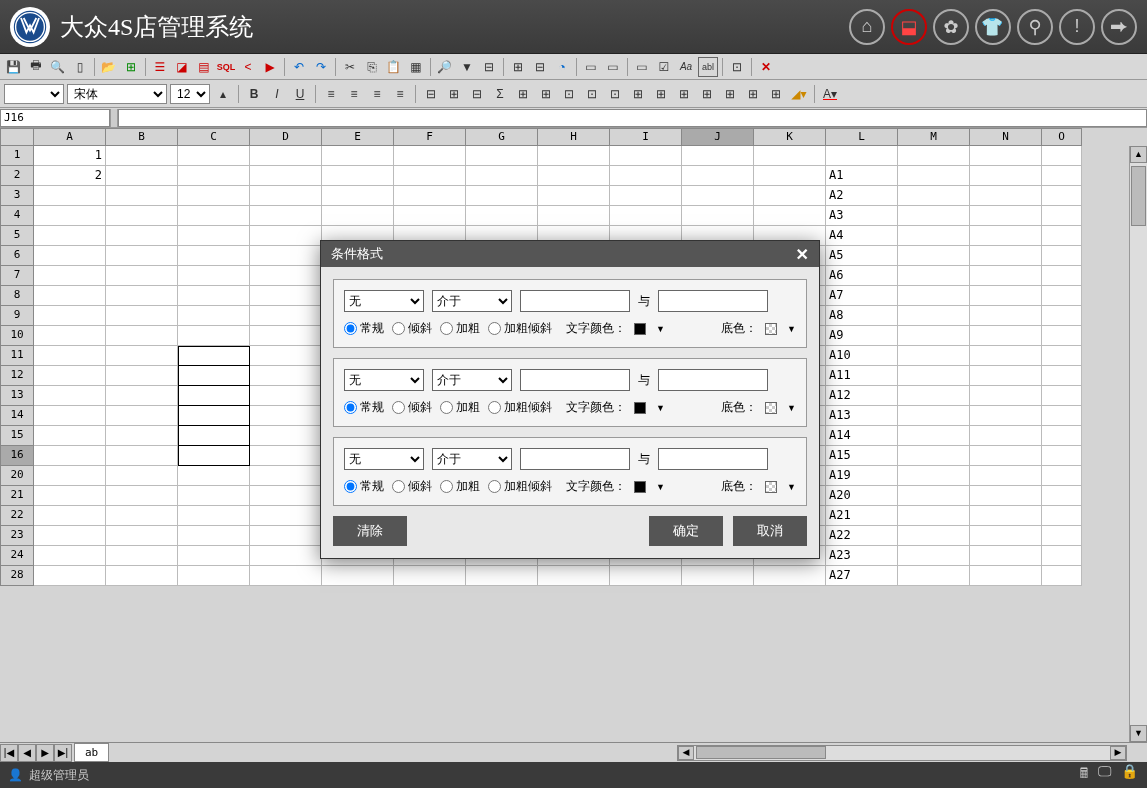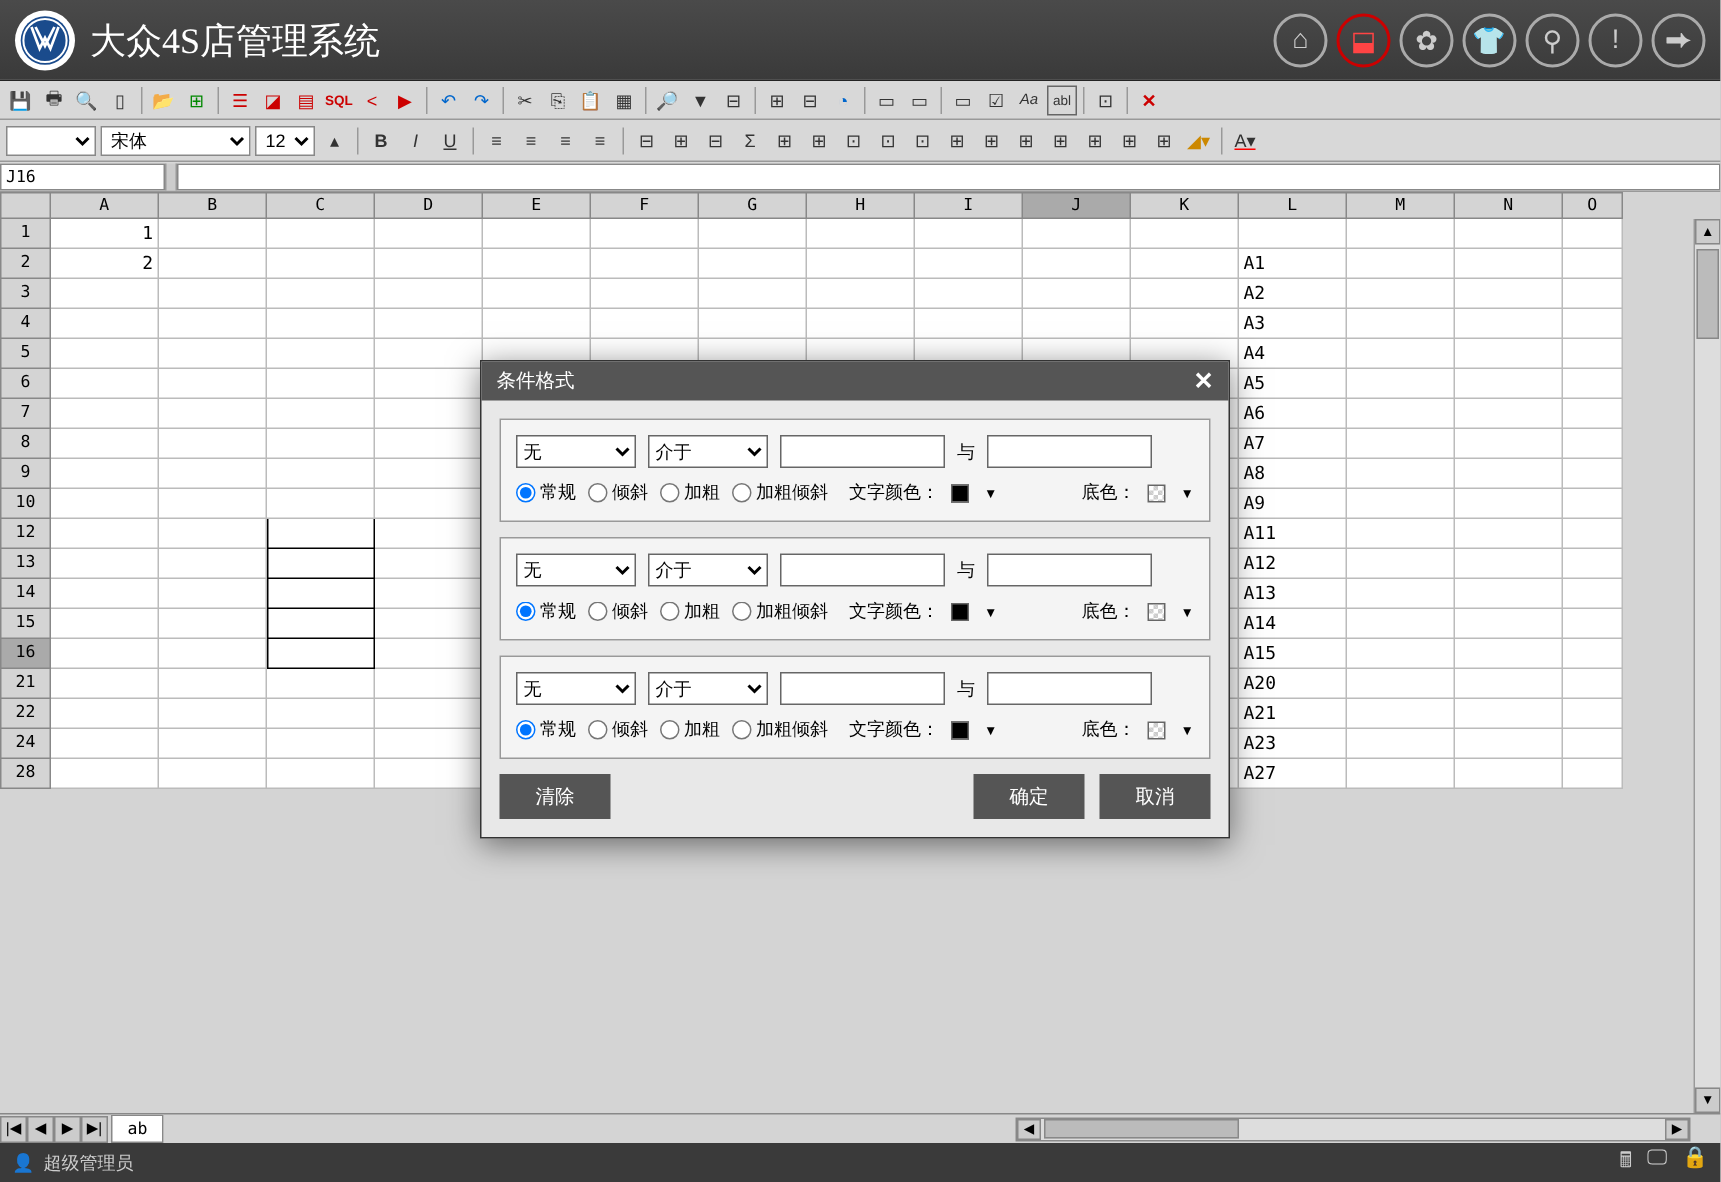"11" div.row { html: none -> <div> <div>11</div> <div></div> <div></div> <div></div> <div></div> <div></div> <div></div> <div></div> <div></div> <div></div> <div></div> <div></div> <div>A10</div> <div></div> <div></div> <div></div> </div> }
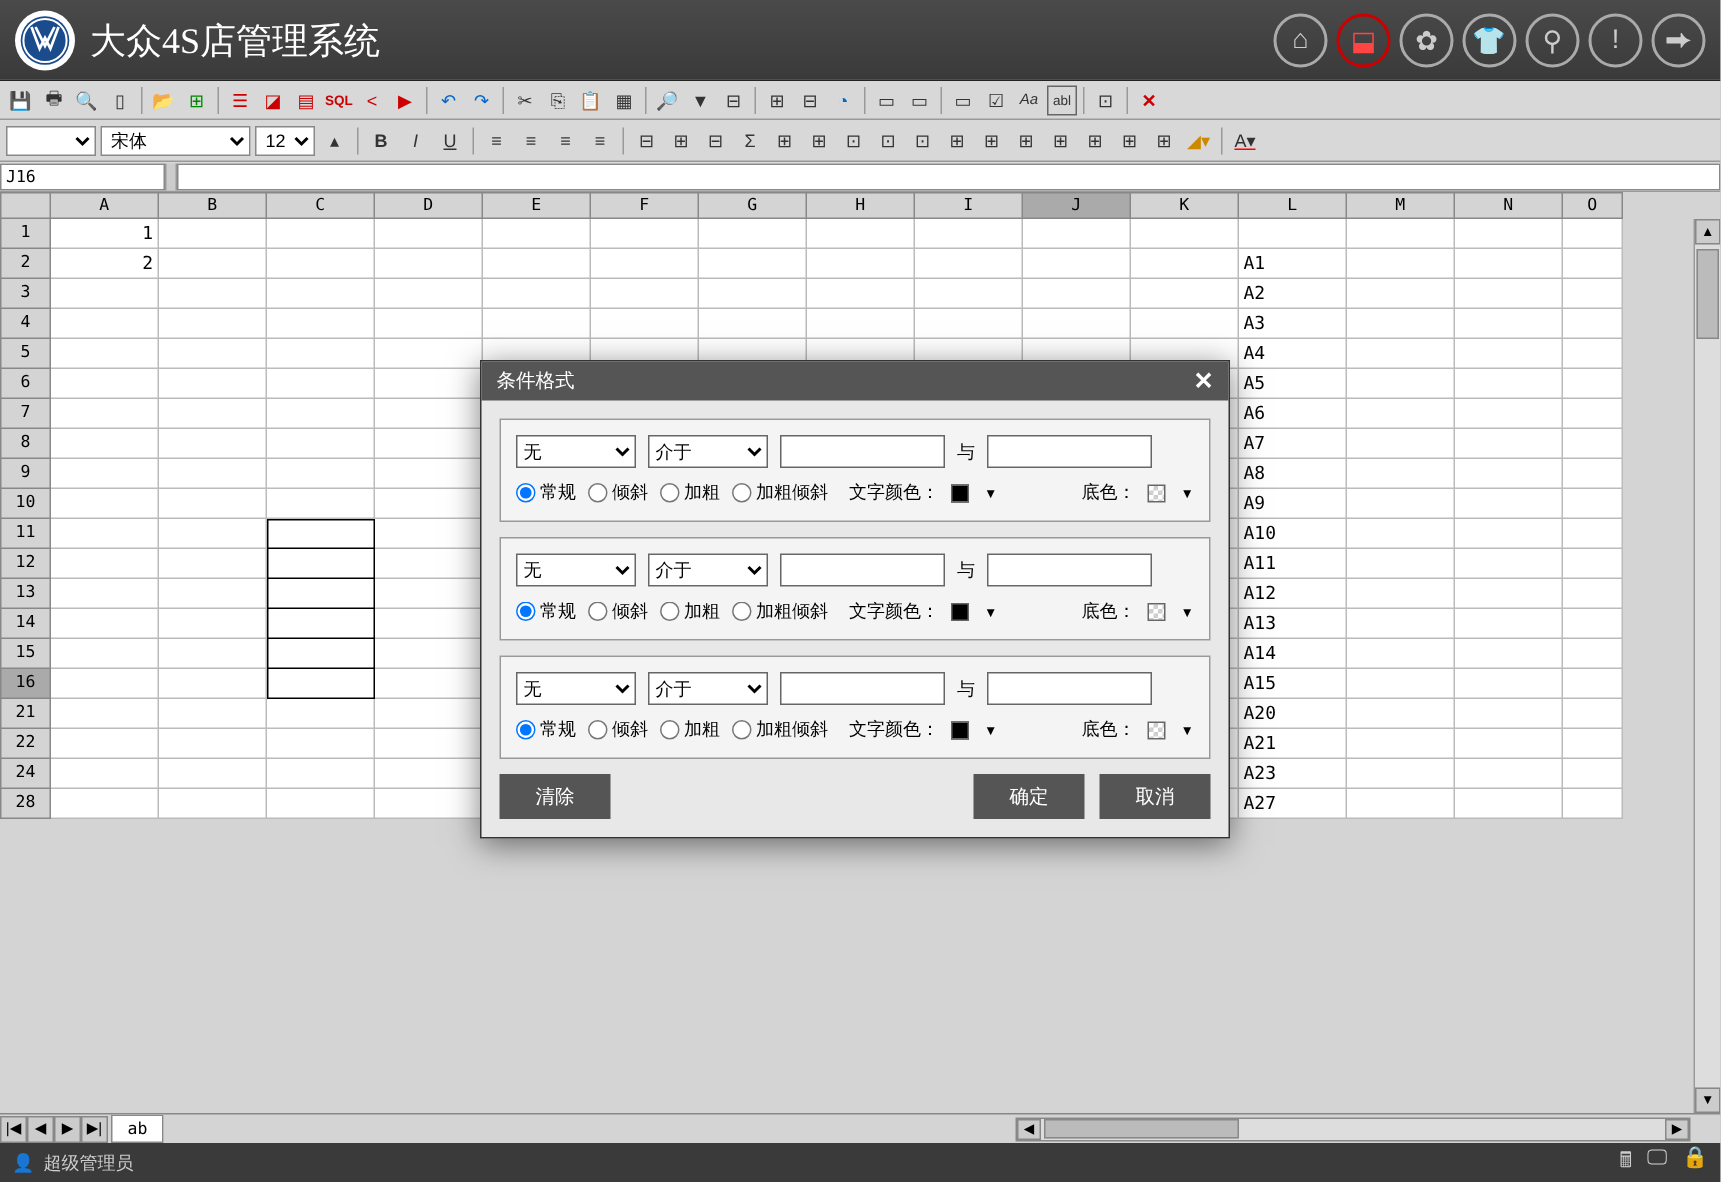"20" div.row { html: none -> <div> <div>20</div> <div></div> <div></div> <div></div> <div></div> <div></div> <div></div> <div></div> <div></div> <div></div> <div></div> <div></div> <div>A19</div> <div></div> <div></div> <div></div> </div> }
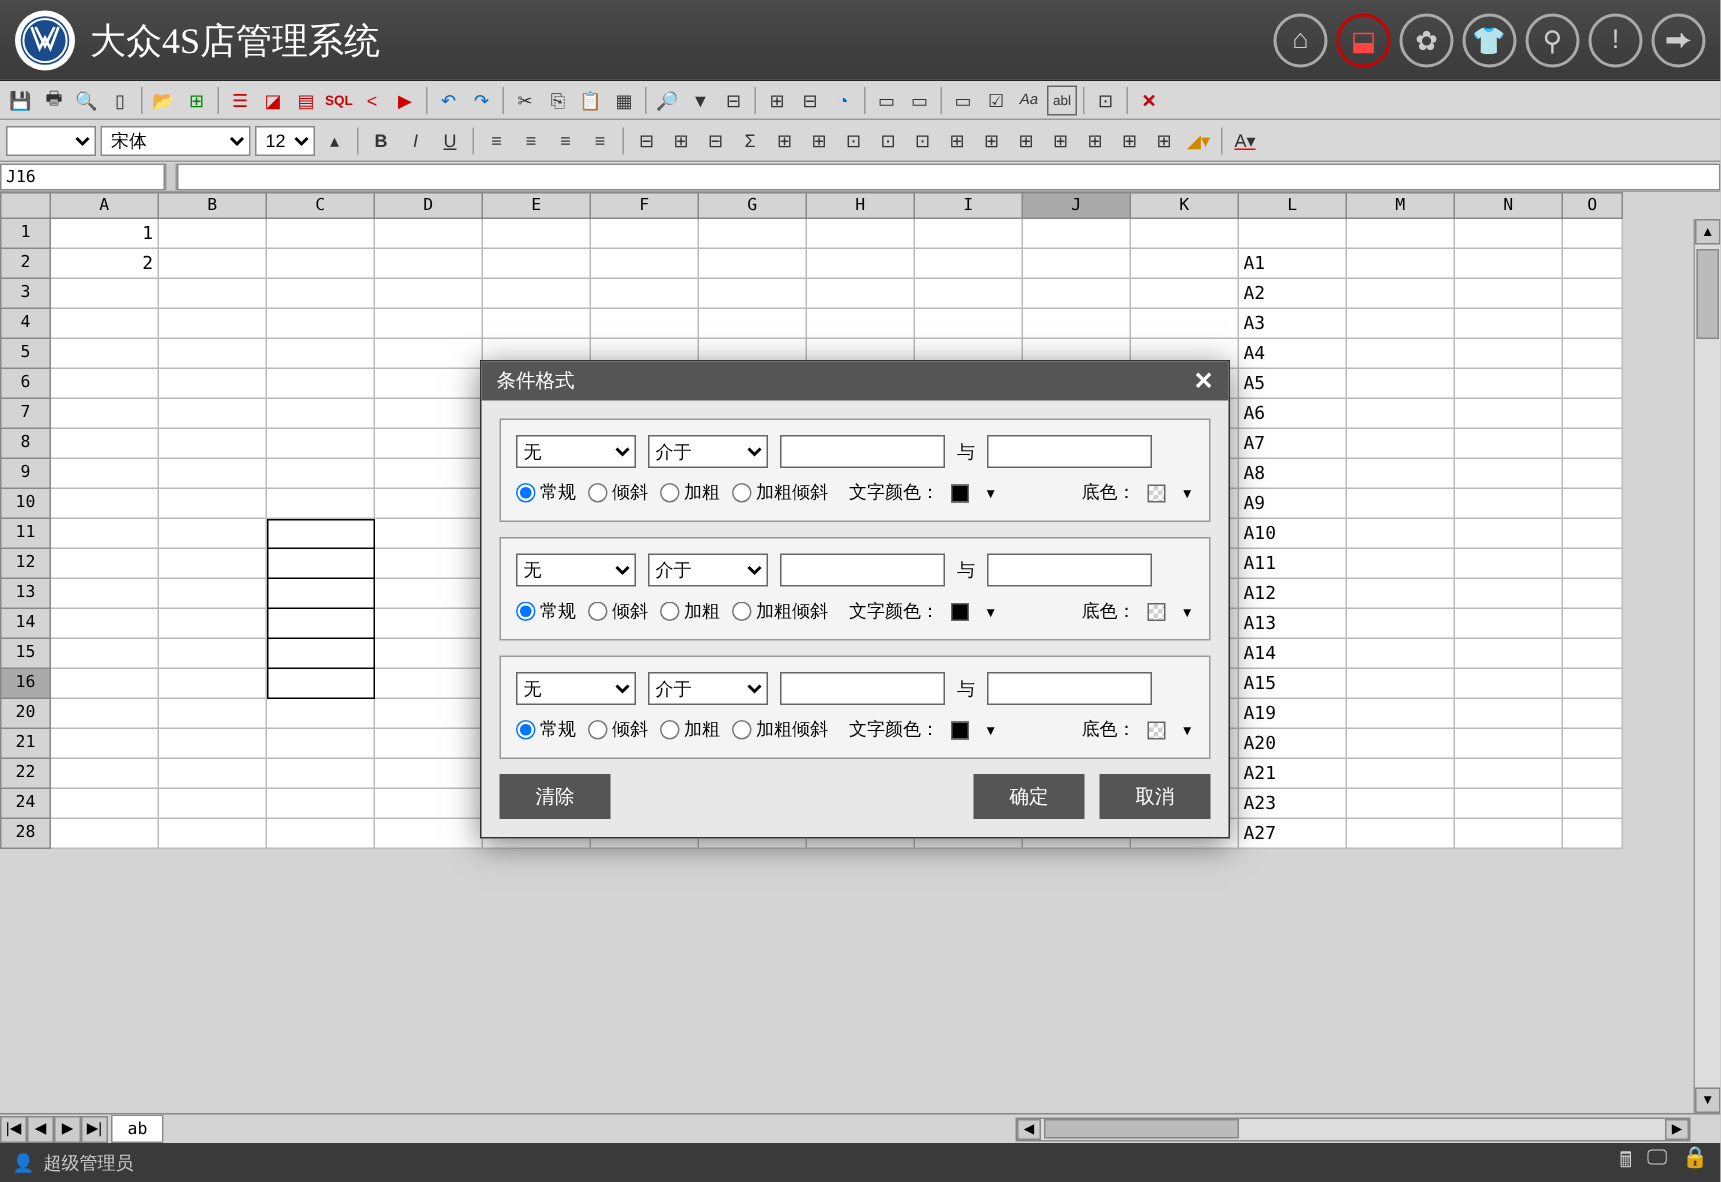"23" div.row { html: none -> <div> <div>23</div> <div></div> <div></div> <div></div> <div></div> <div></div> <div></div> <div></div> <div></div> <div></div> <div></div> <div></div> <div>A22</div> <div></div> <div></div> <div></div> </div> }
